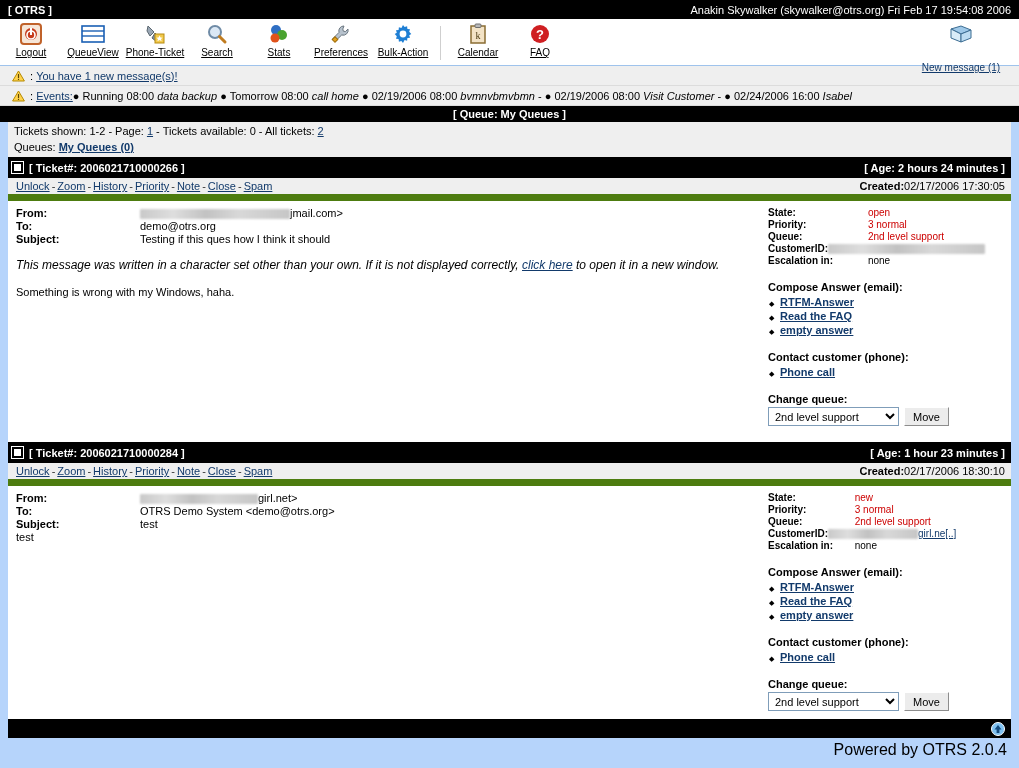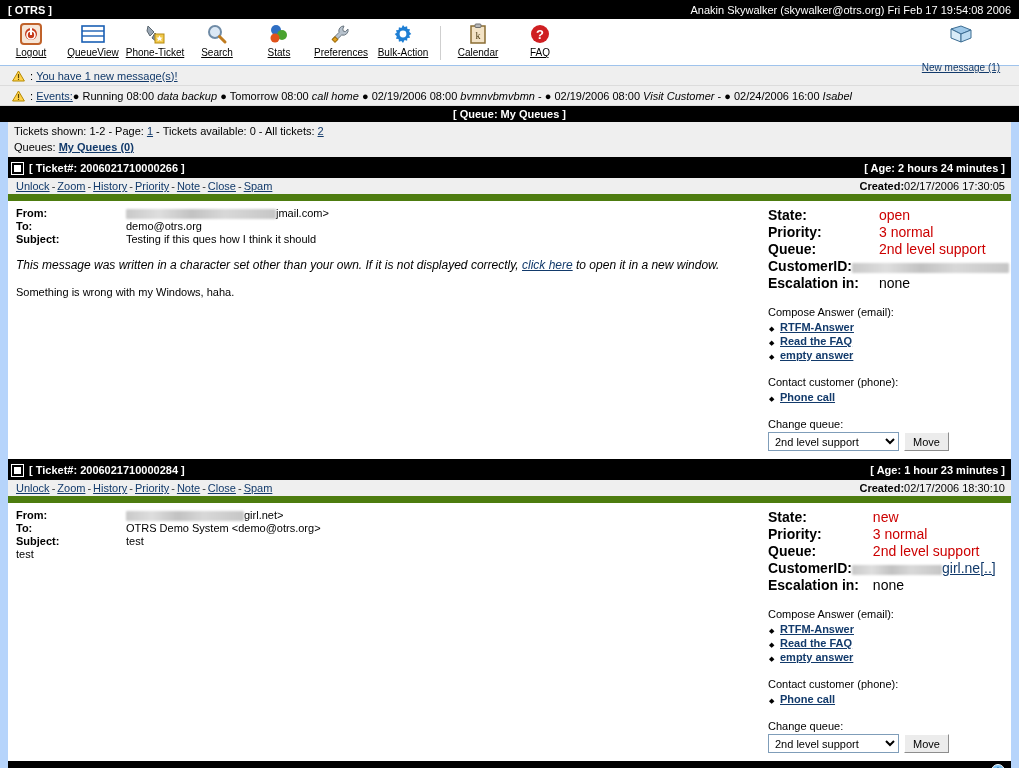"[ Ticket#: 2006021710000266 ]" .ticket-head .left { align-items: flex-end -> flex-start }
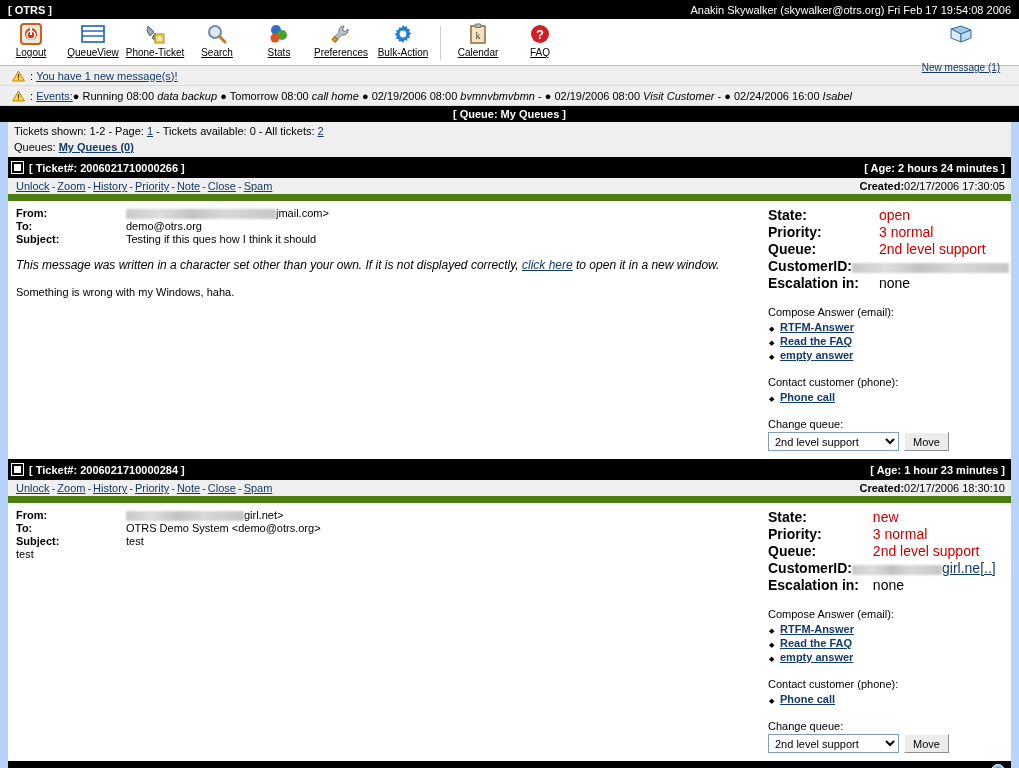"From:" .hdrtable td.k { width: 110px -> 124px }
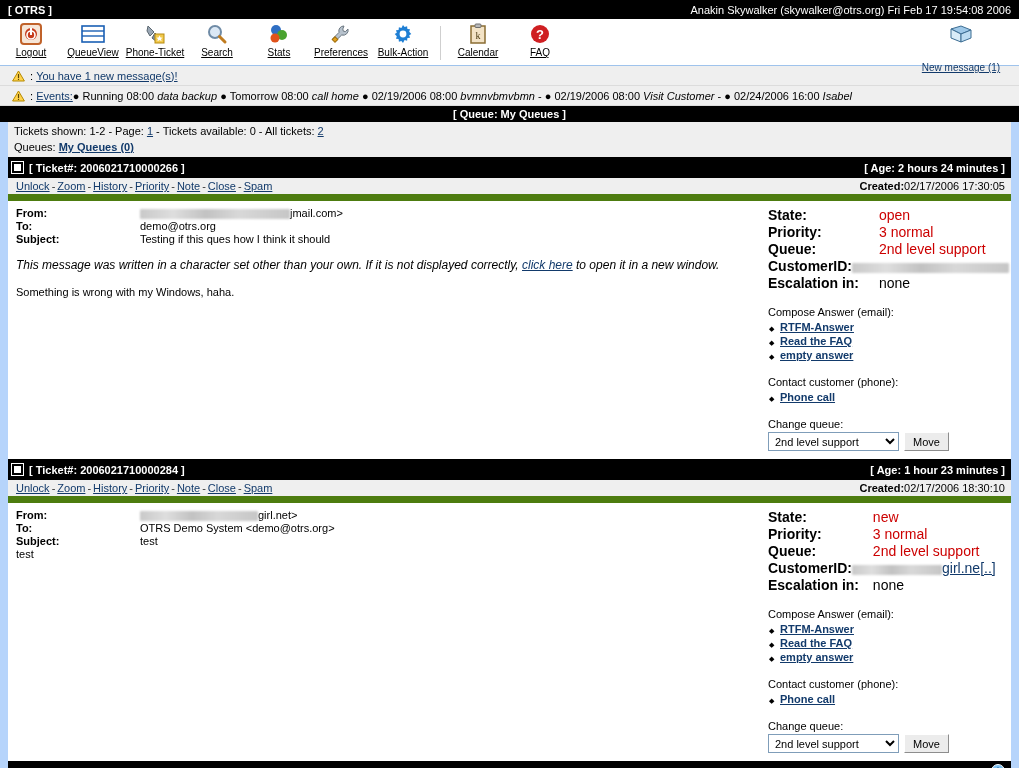"State:" .meta td { font-size: 14px -> 10px }
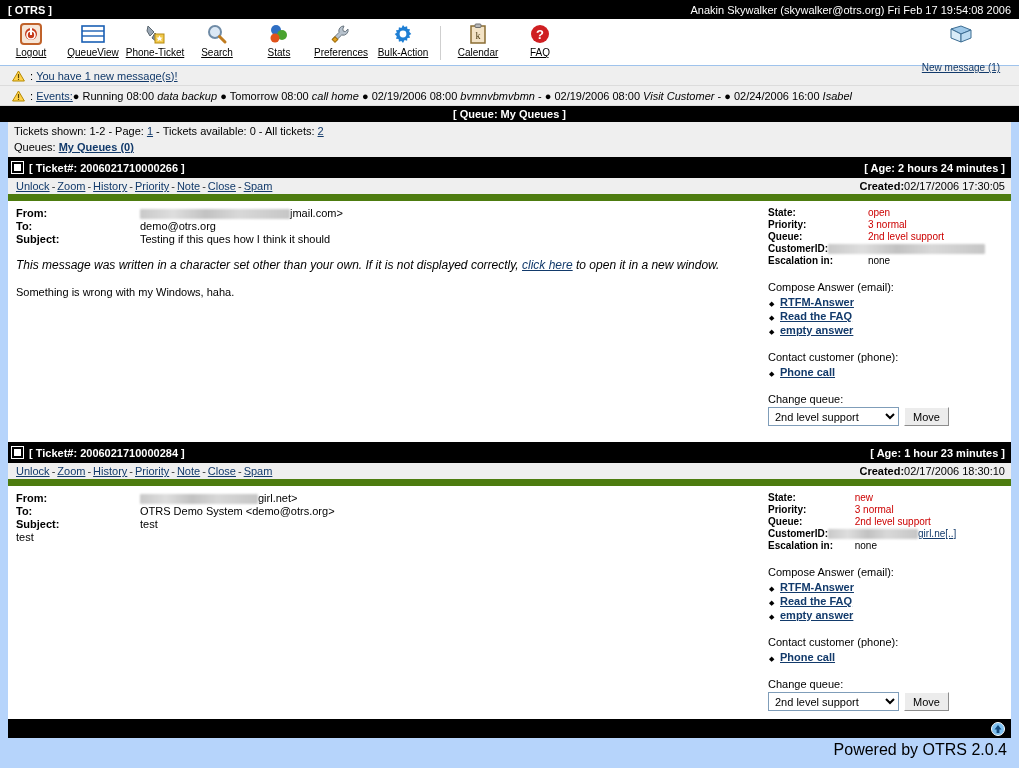"Compose Answer (email):" .sb-h { font-weight: normal -> bold }
